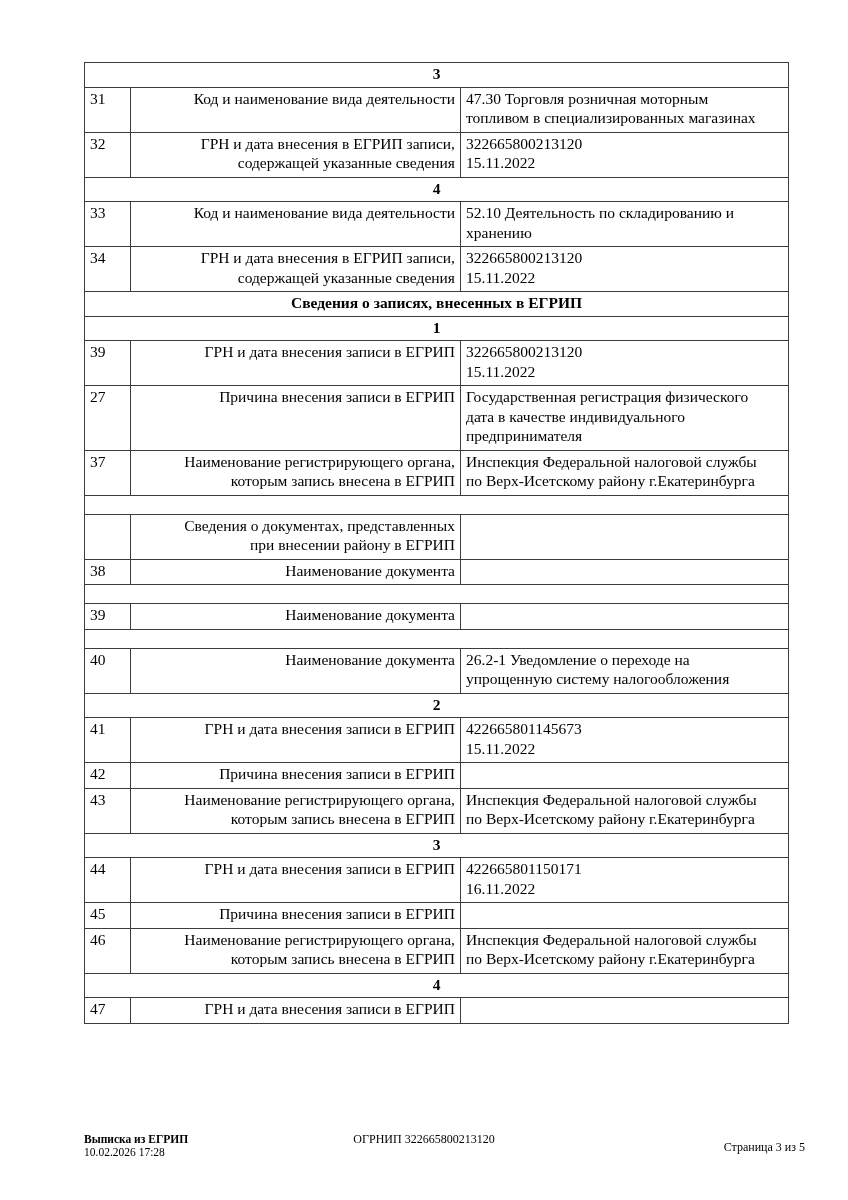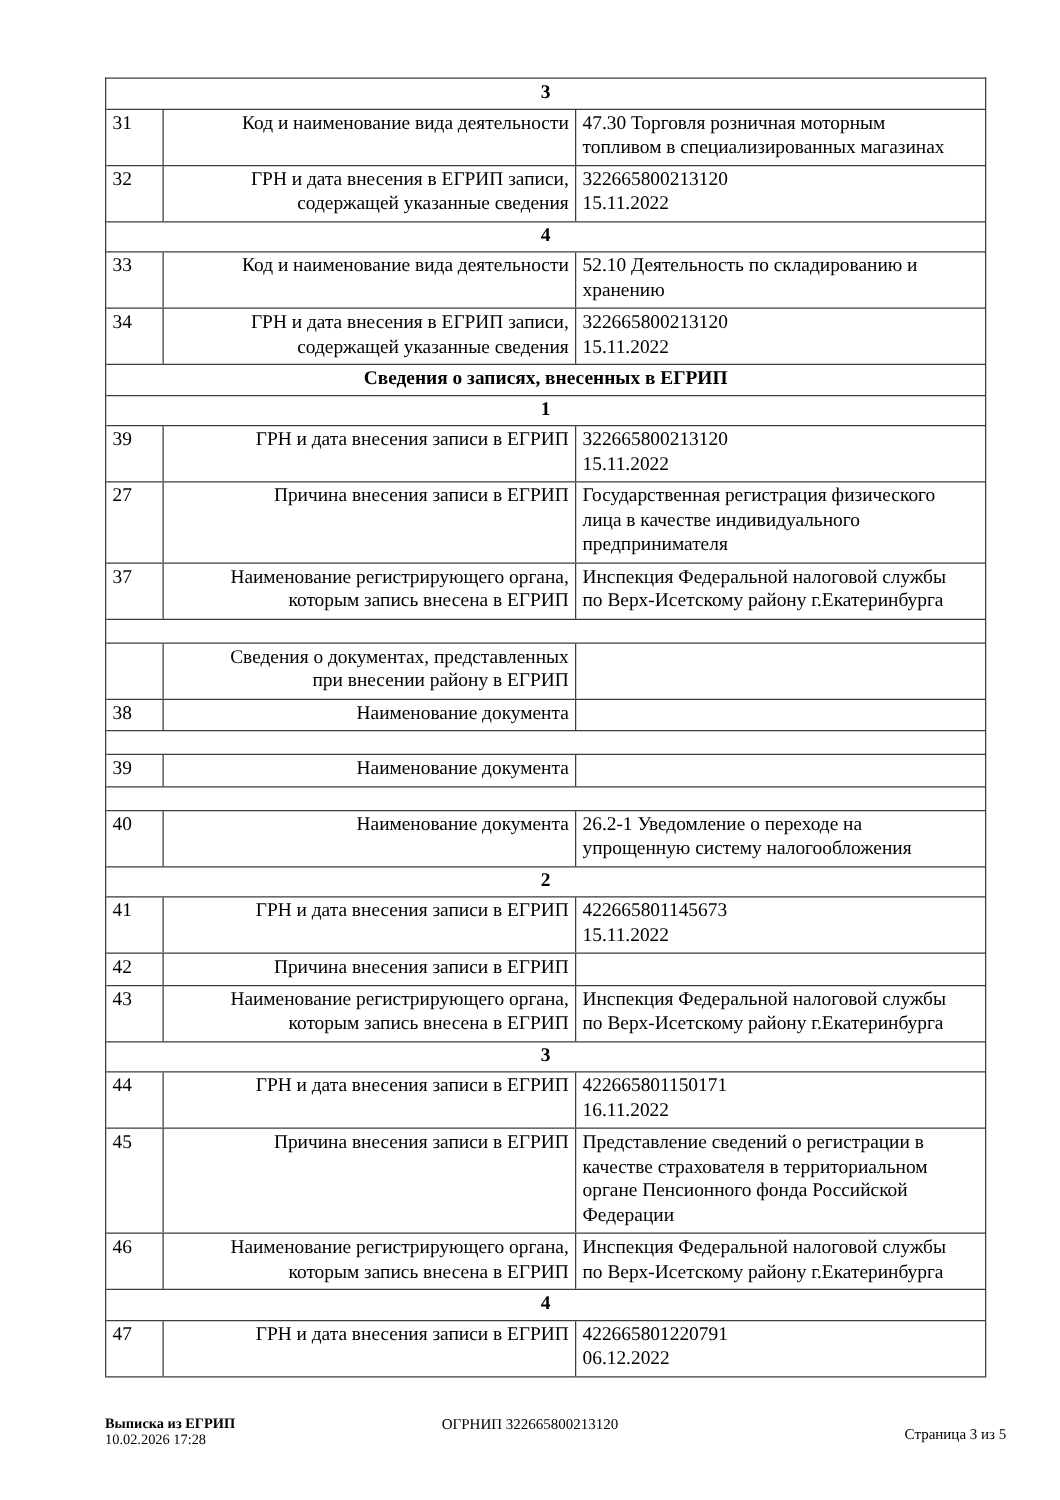"Государственная регистрация физического" div.cell { text: лица -> дата }
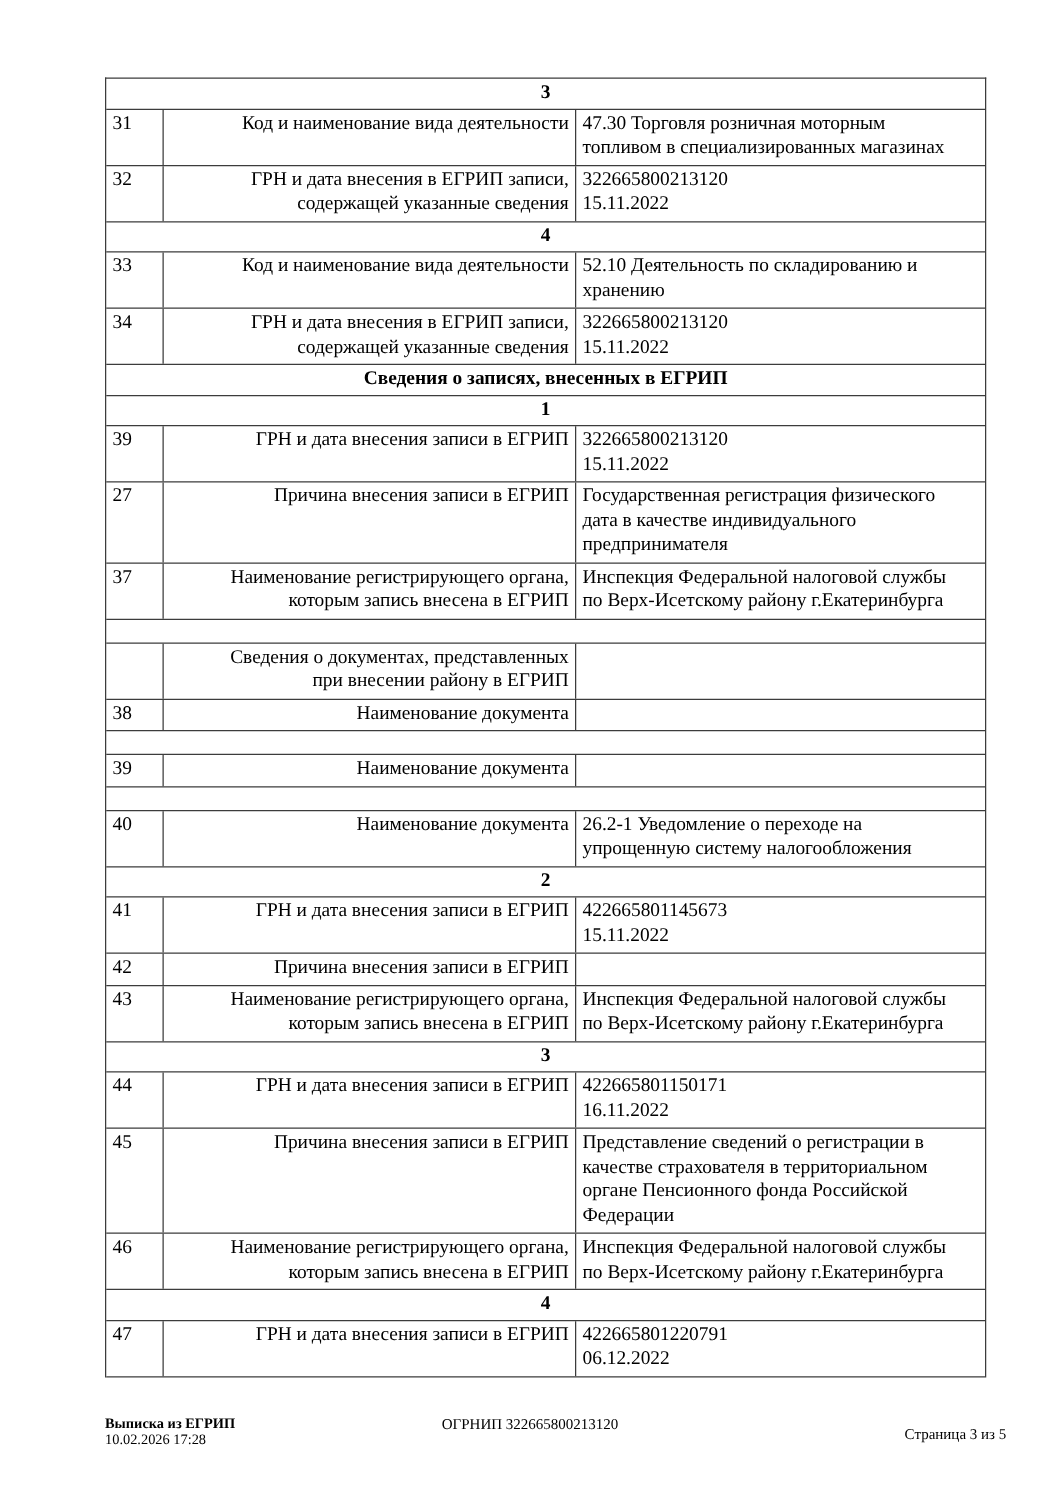"Представление сведений о регистрации в" div.cell { html: <div>Представление сведений о регистрации в качестве страхователя в территориальном органе Пенсионного фонда Российской Федерации</div> -> none }
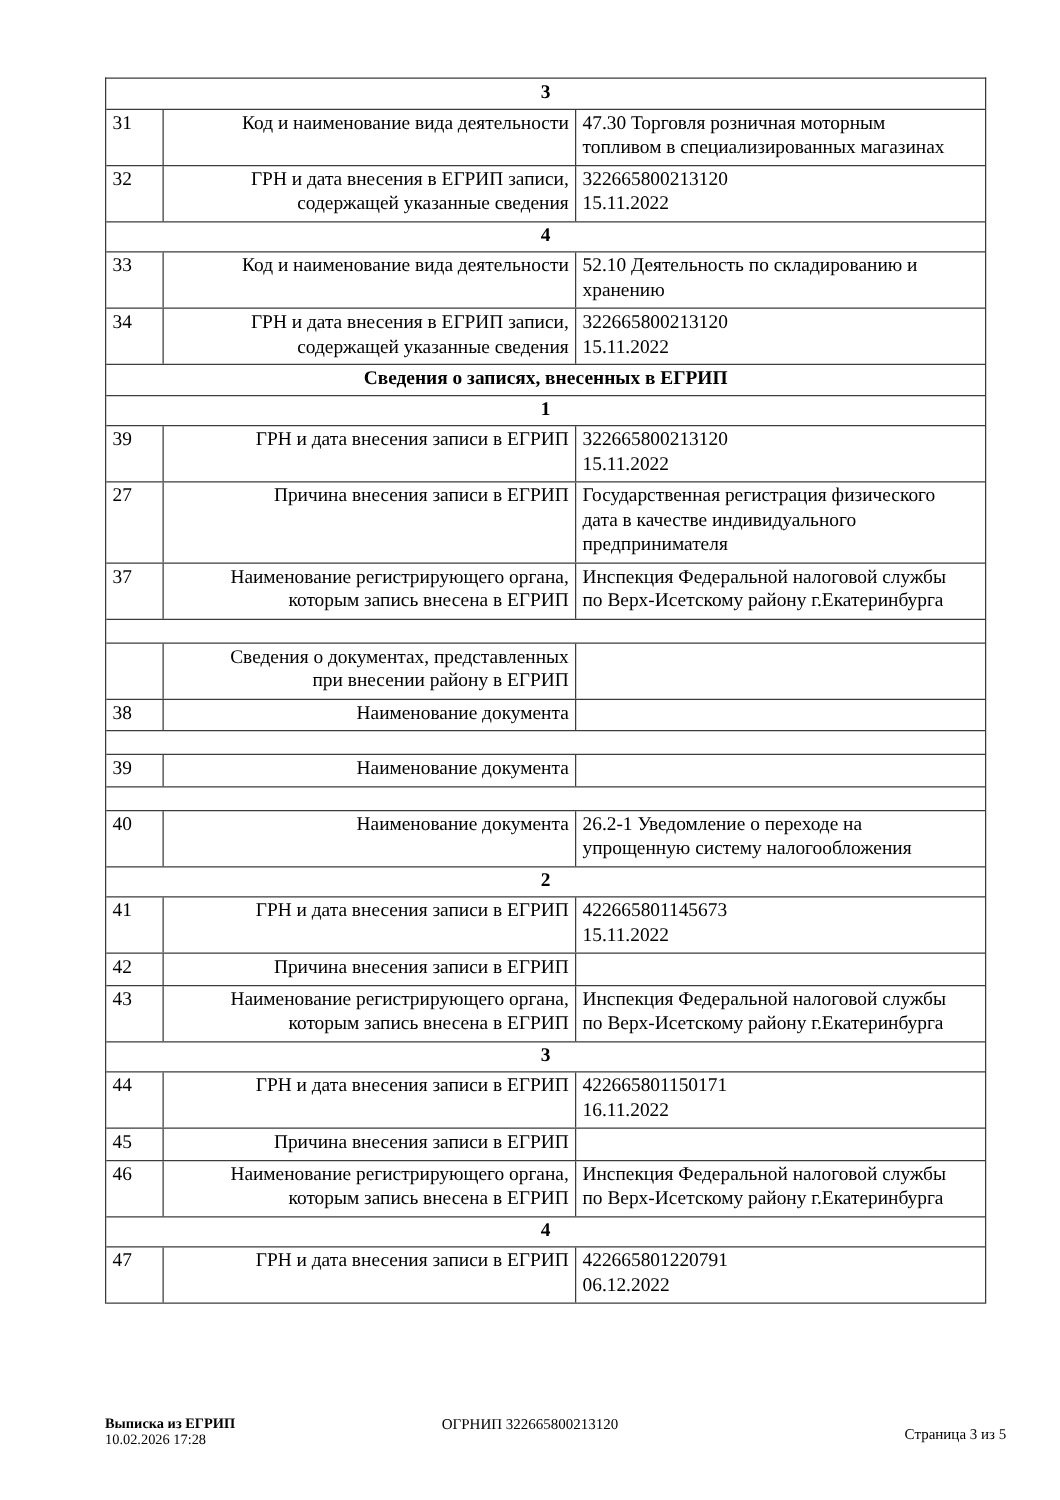"422665801220791" div.cell { html: <div>422665801220791 06.12.2022</div> -> none }
